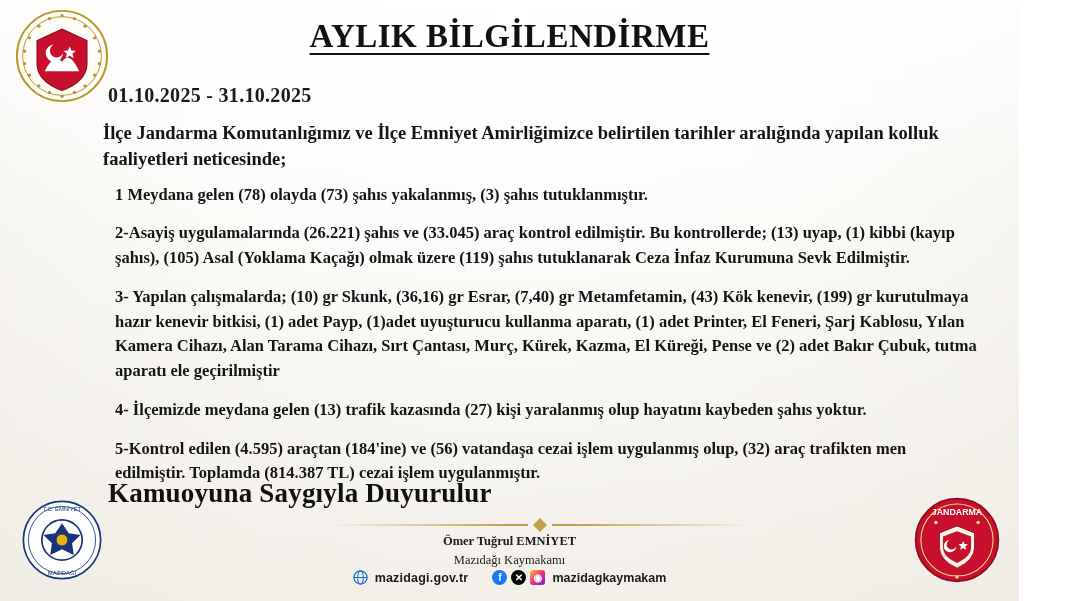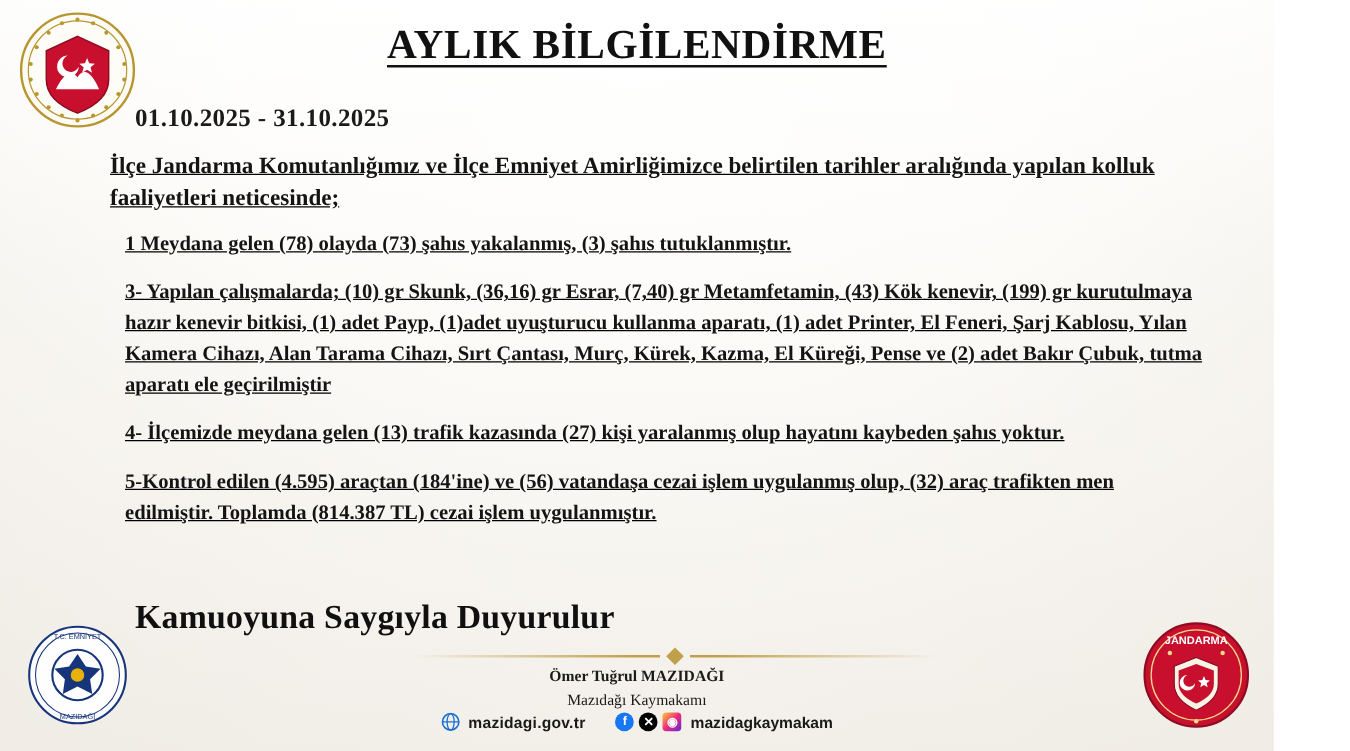"İlçe Jandarma Komutanlığımız ve İlçe" .content { left: 88px -> 103px; text-decoration: underline -> none }
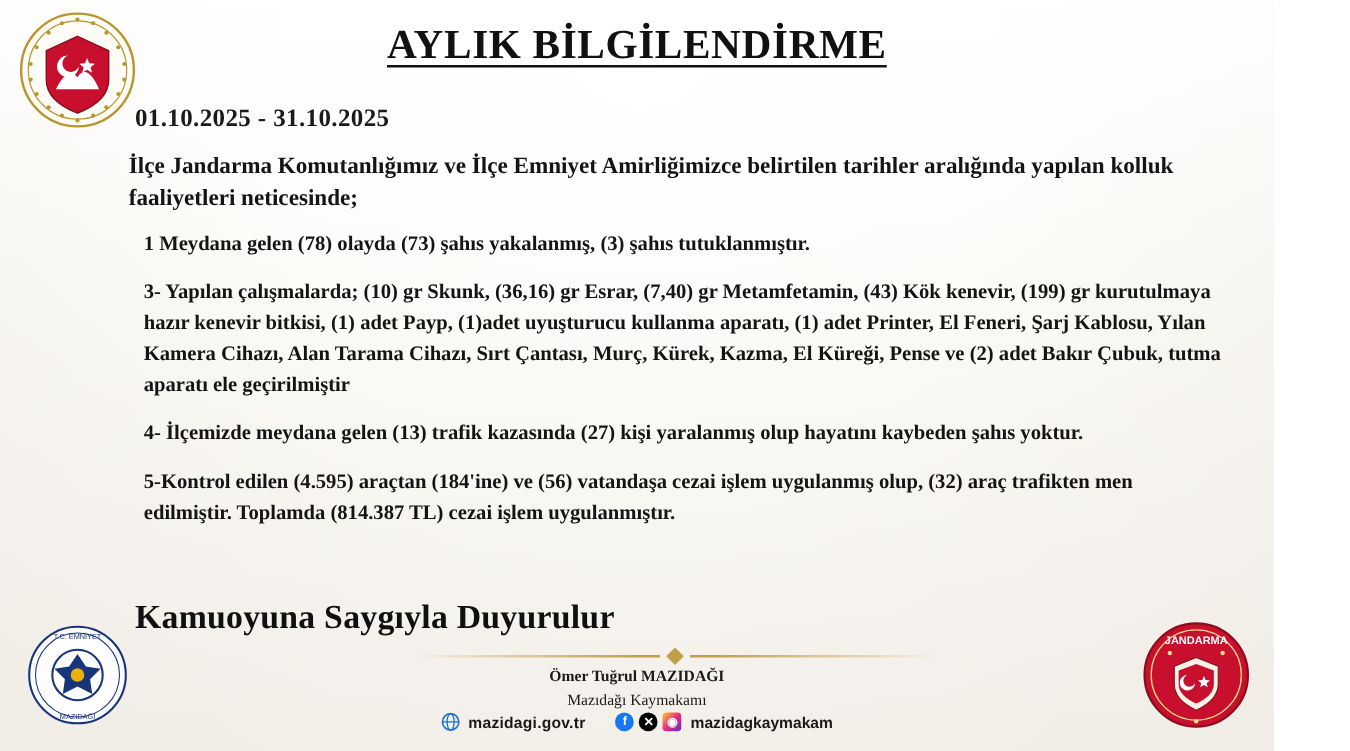"2-Asayiş uygulamalarında (26.221) şahıs" p.para { html: none -> <p>2-Asayiş uygulamalarında (26.221) şahıs ve (33.045) araç kontrol edilmiştir. Bu kontrollerde; (13) uyap, (1) kibbi (kayıp şahıs), (105) Asal (Yoklama Kaçağı) olmak üzere (119) şahıs tutuklanarak Ceza İnfaz Kurumuna Sevk Edilmiştir.</p> }
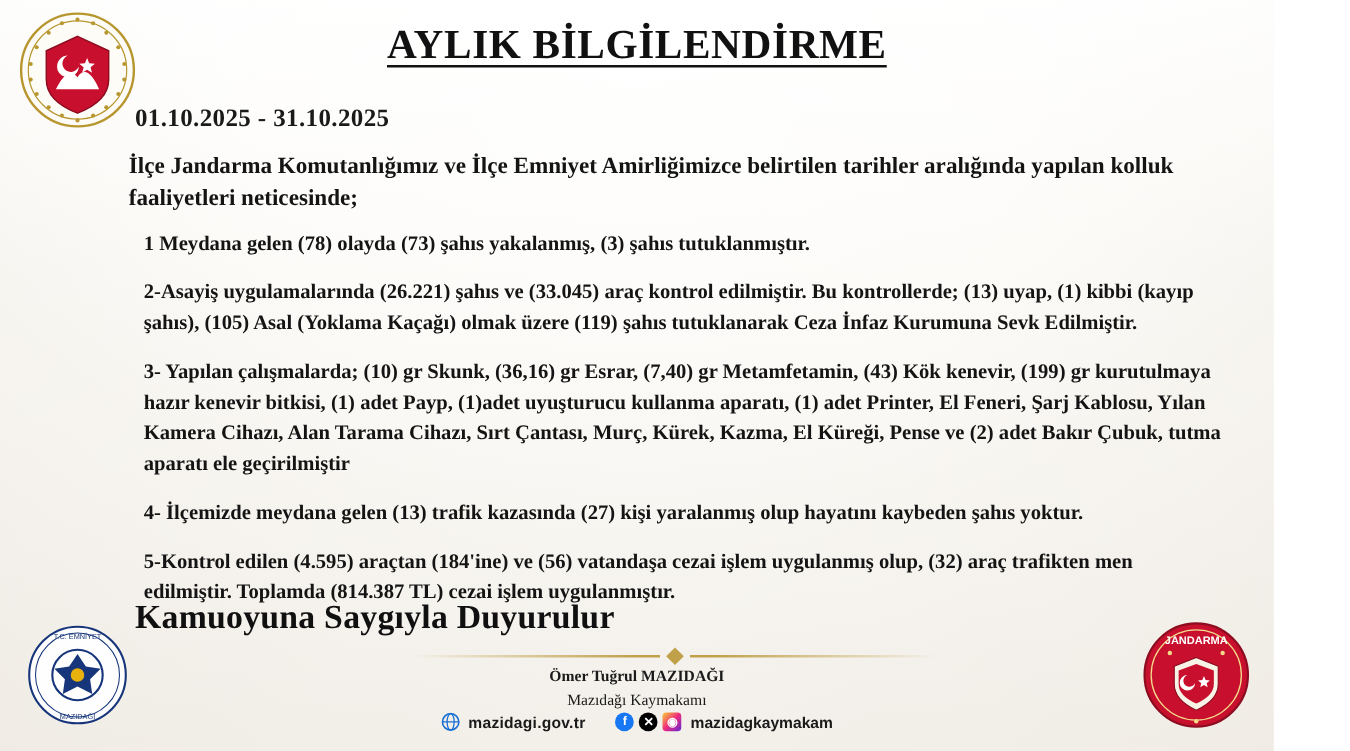"Ömer Tuğrul MAZIDAĞI" div { text: MAZIDAĞI -> EMNİYET }
